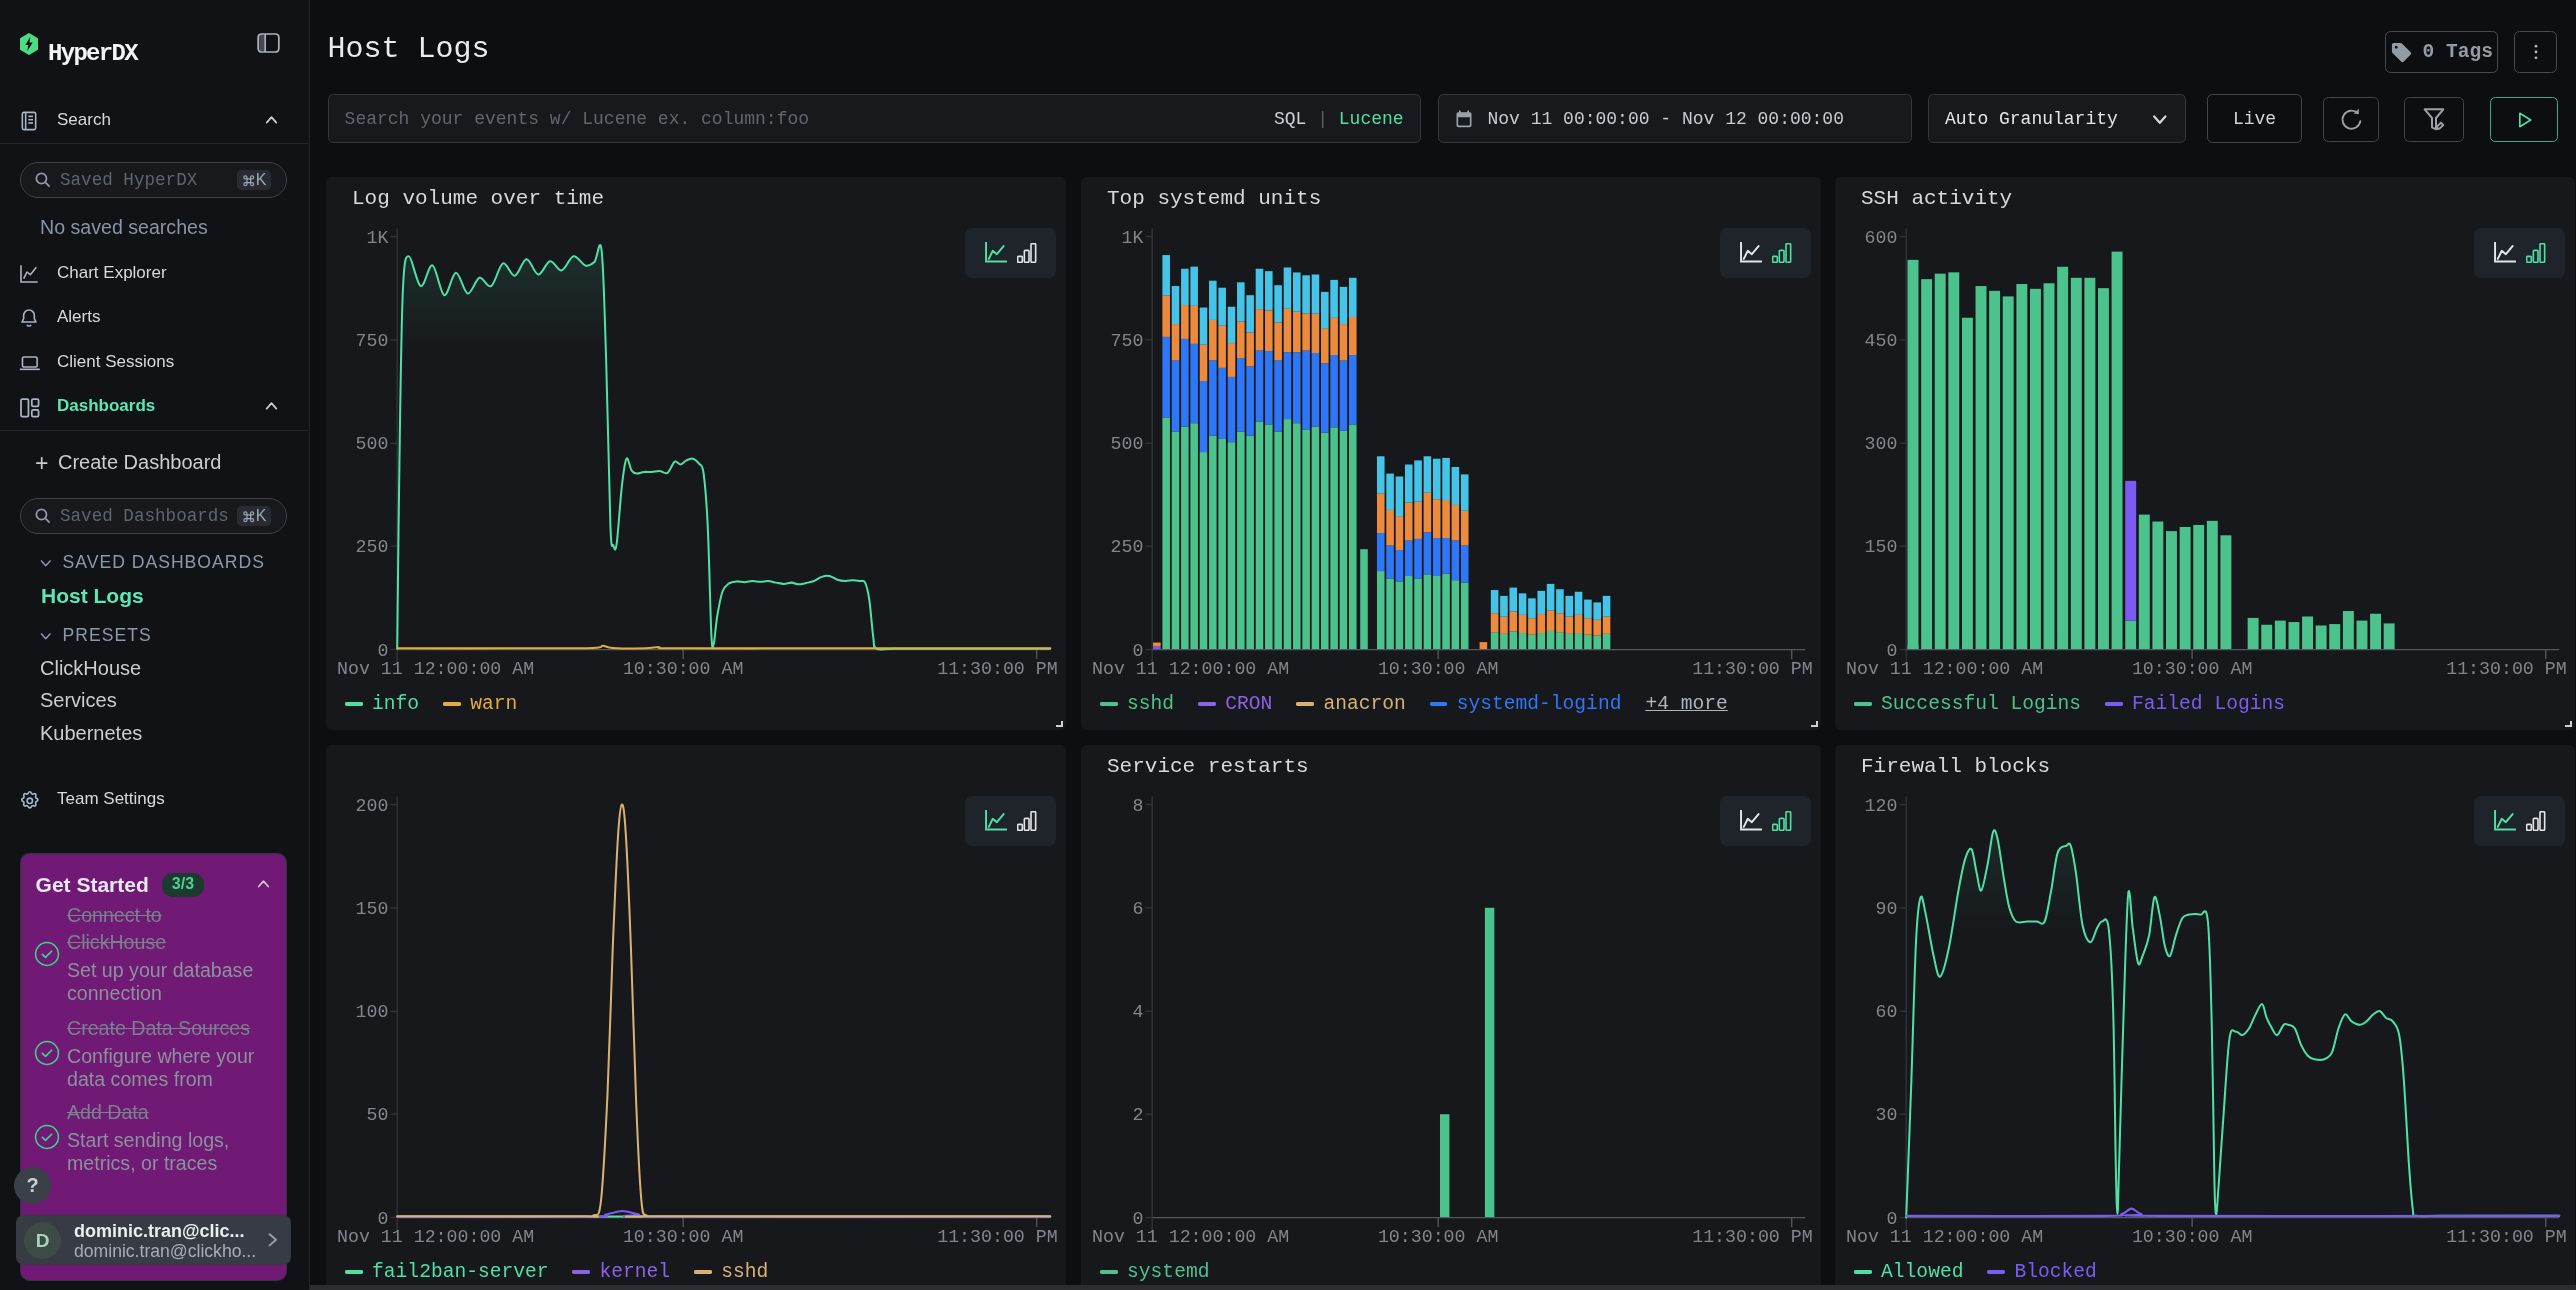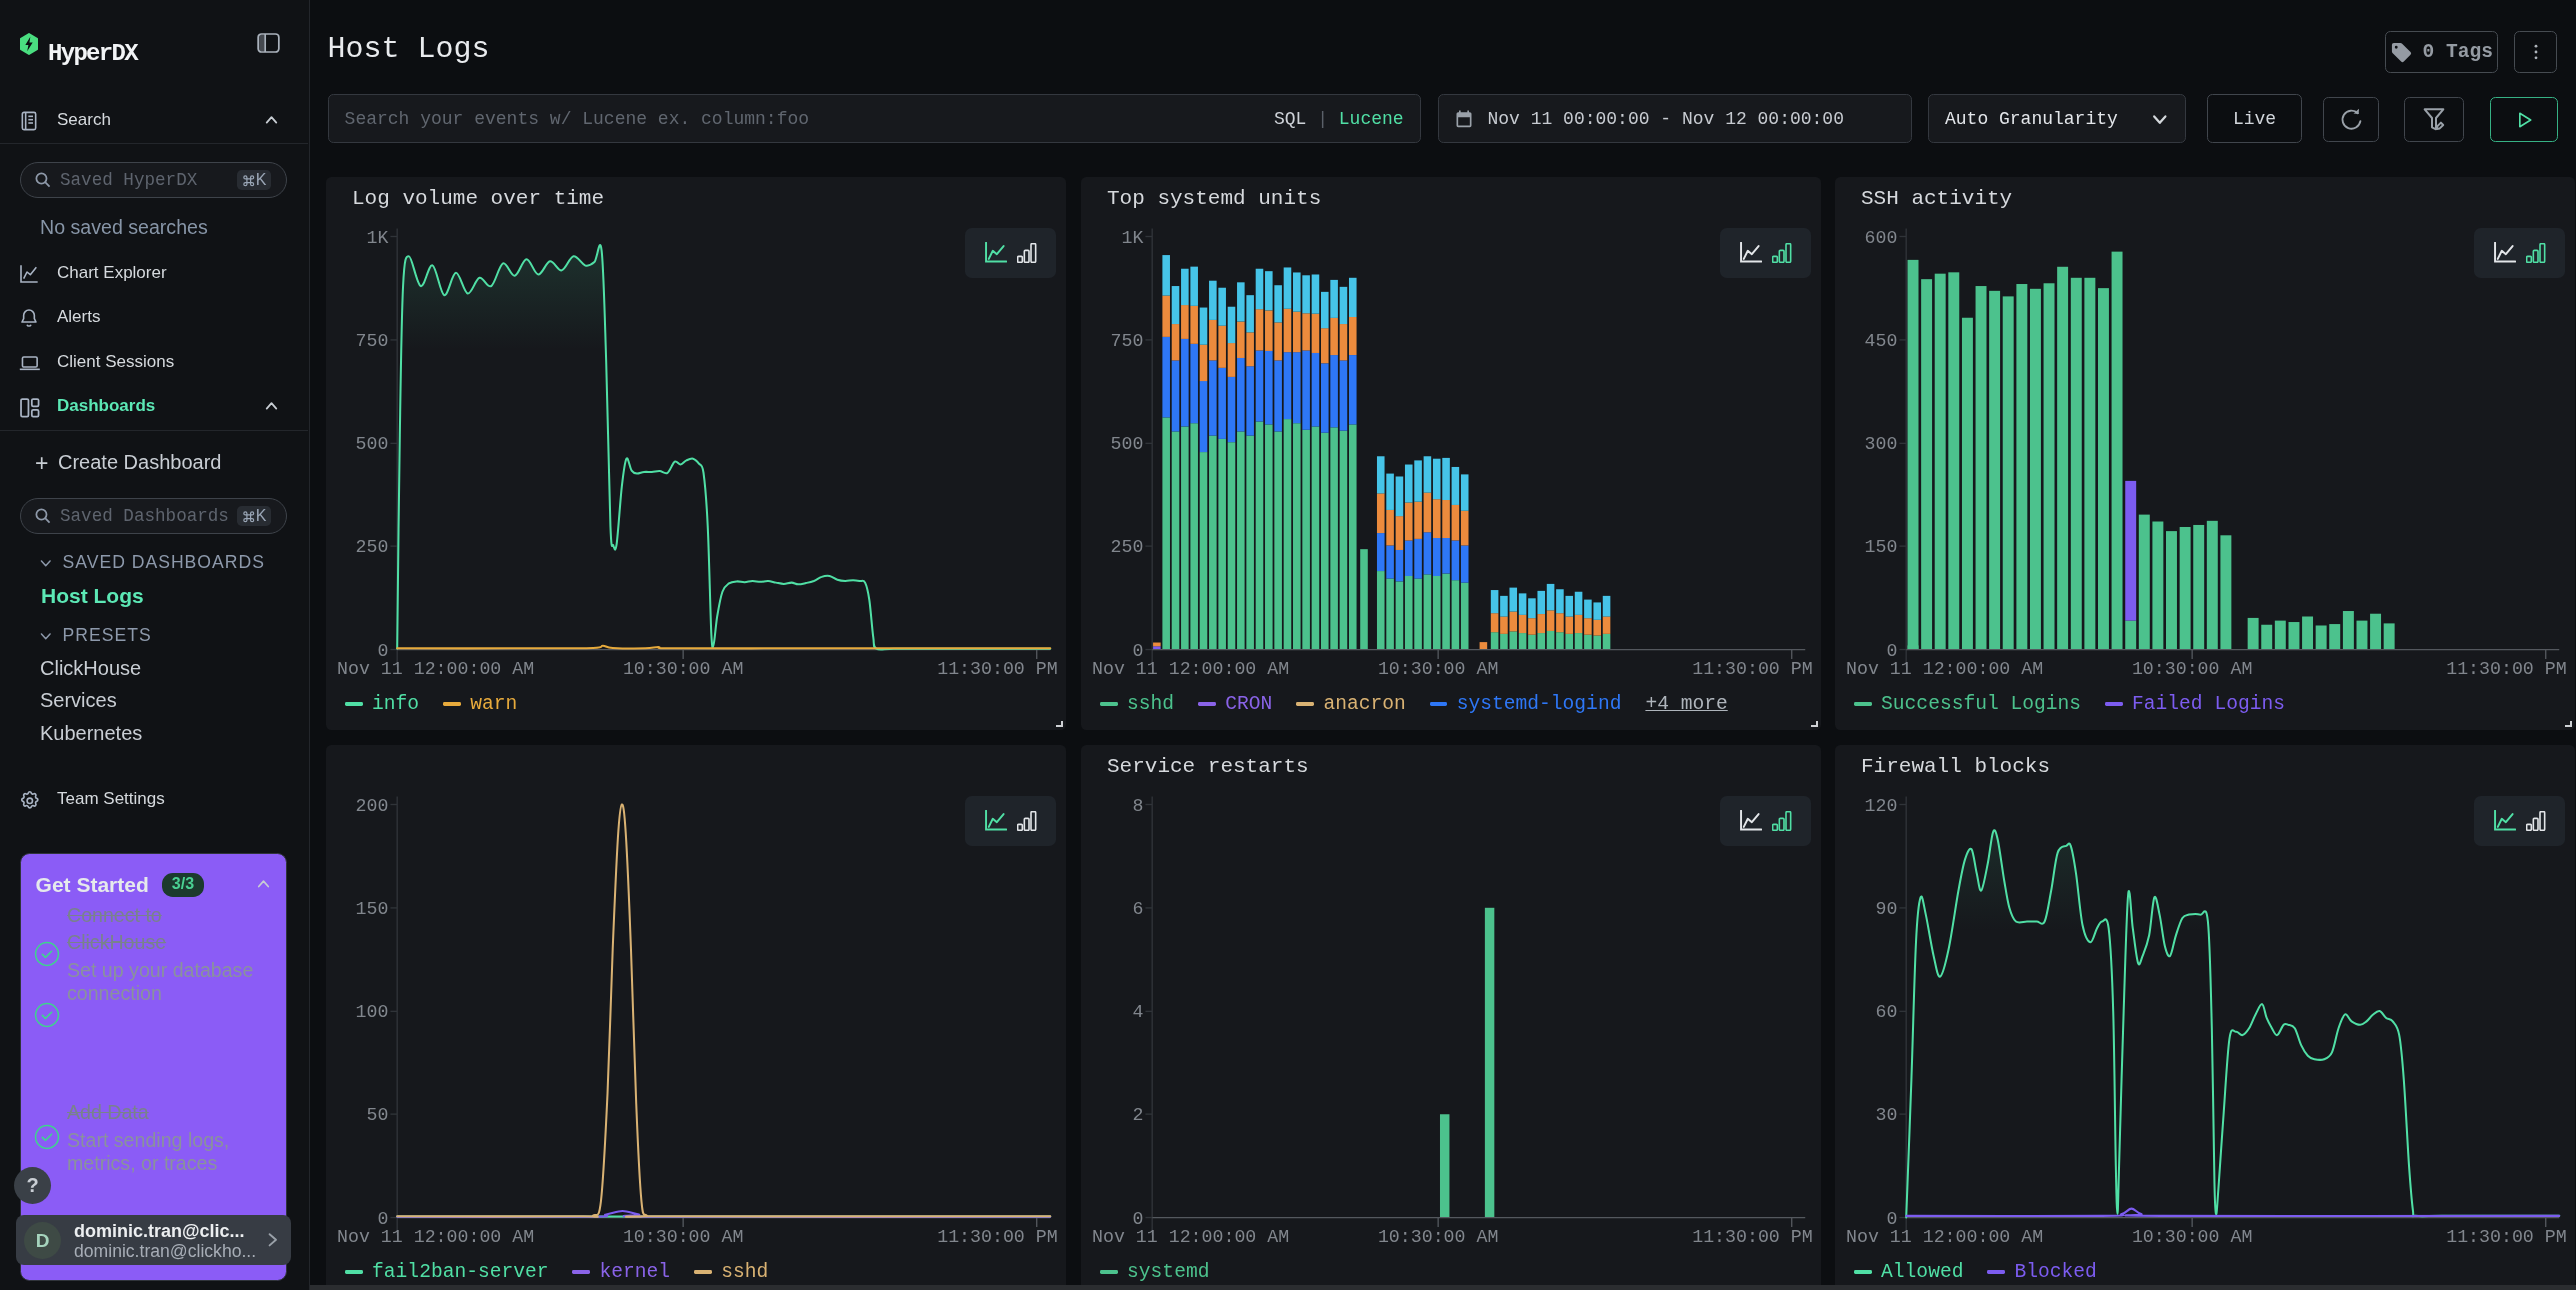"Get Started" #gscard { background: #8b5cf6 -> #701a75 }
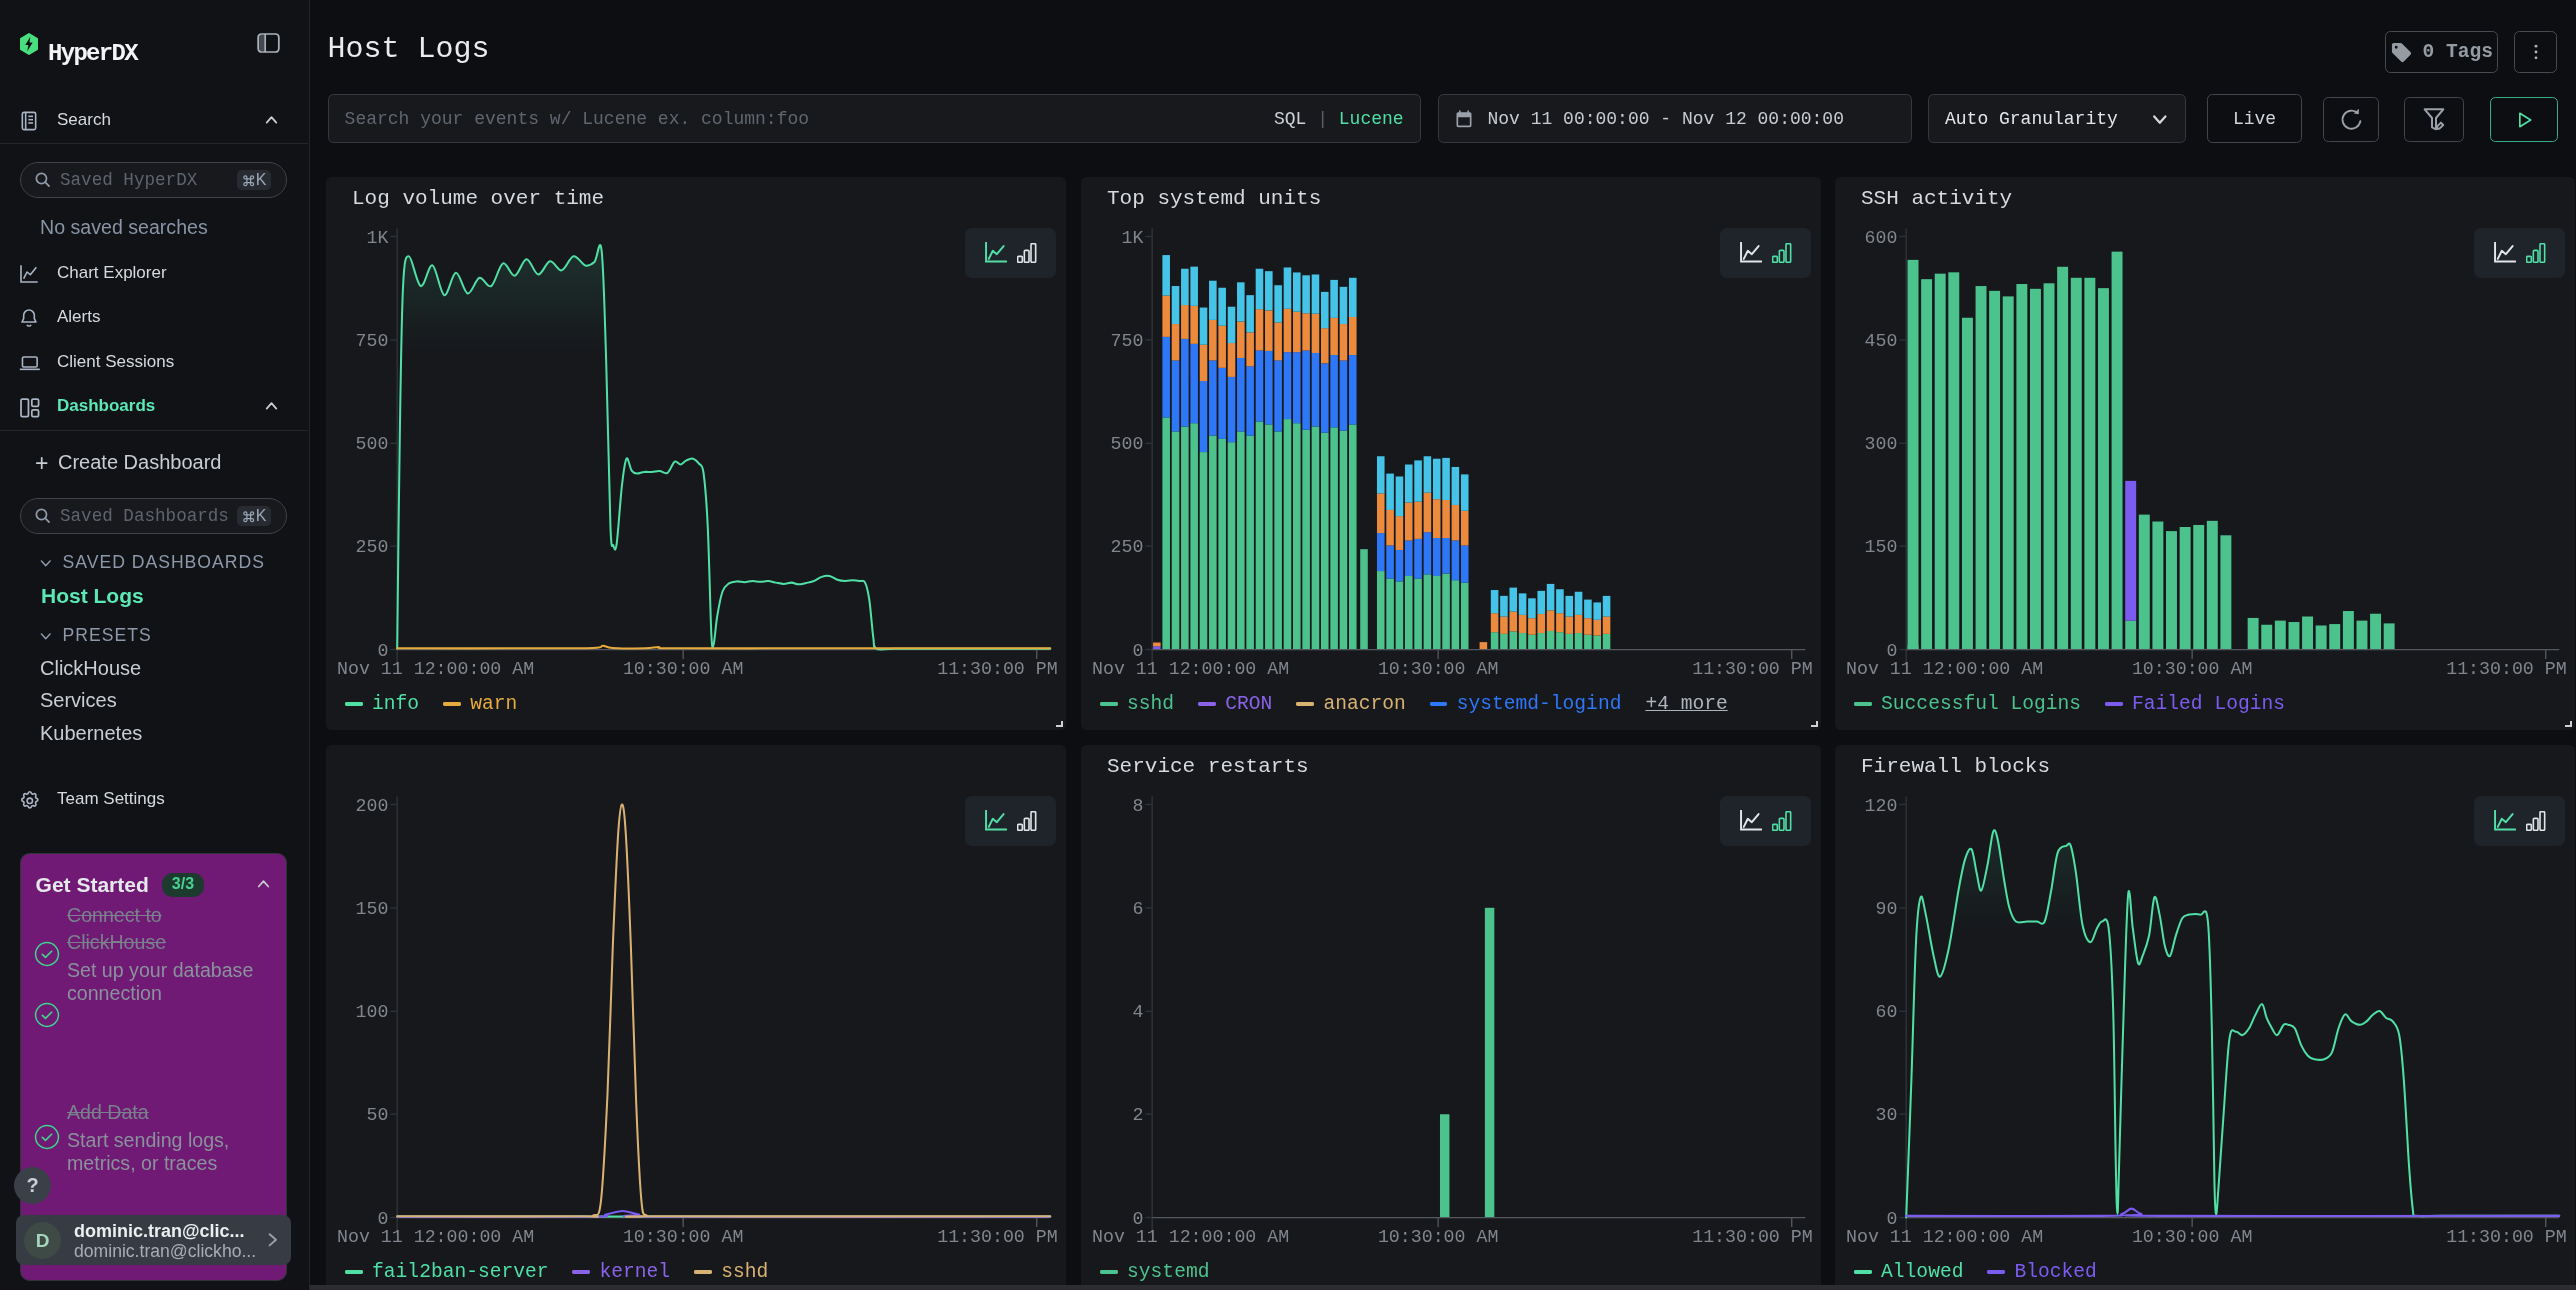"Create Data Sources" div.gstxt { html: none -> <div> <div>Create Data Sources</div> <div>Configure where your<br>data comes from</div> </div> }
